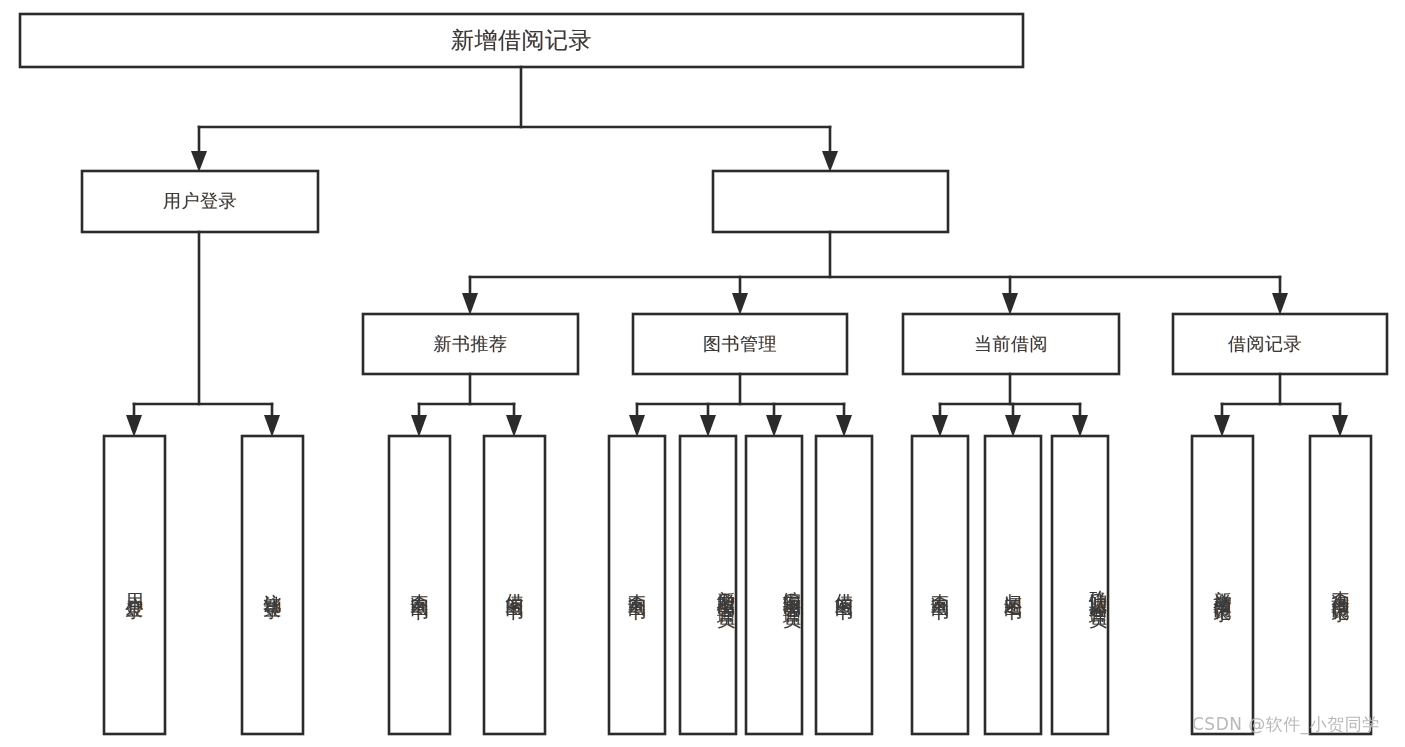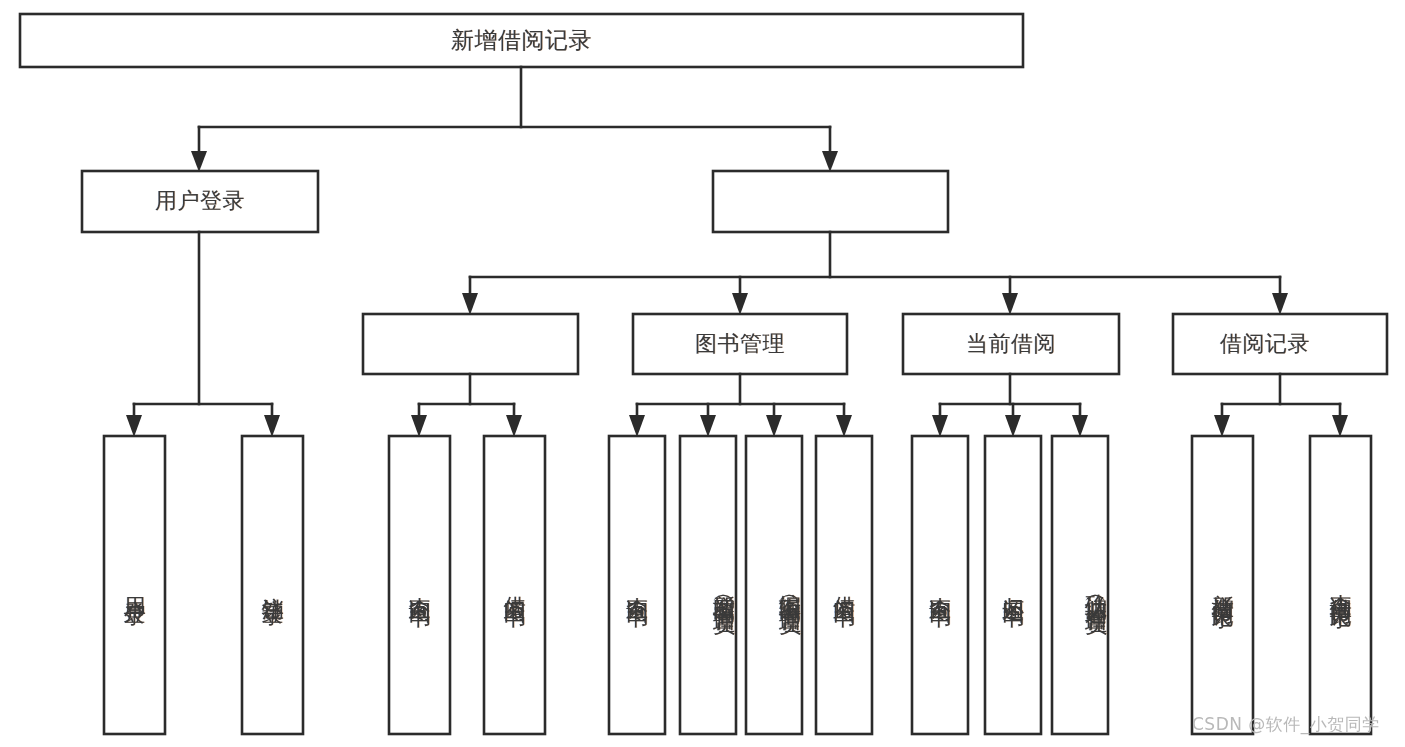"用户登录" .node-label { font-size: 22px -> 18px }
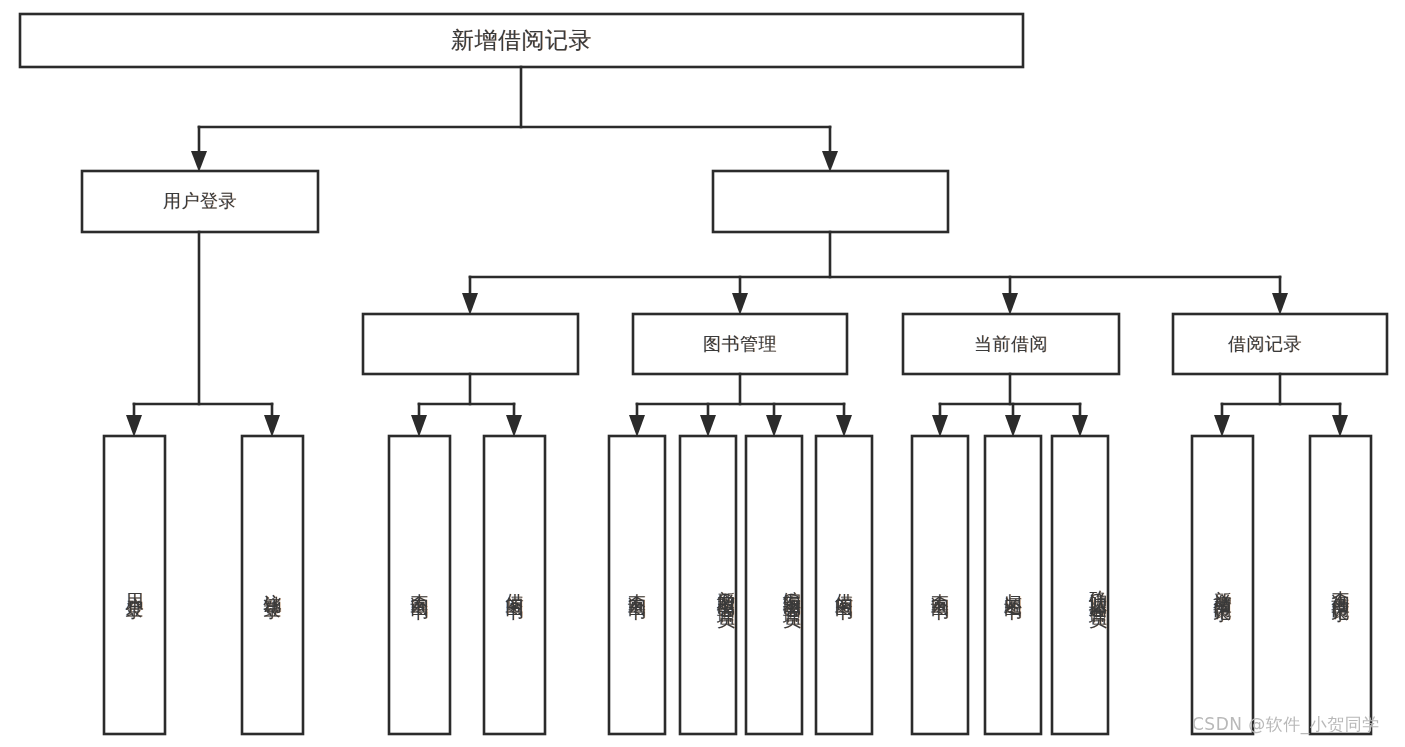"新书推荐" div.node-label { html: none -> <div>新书推荐</div> }
